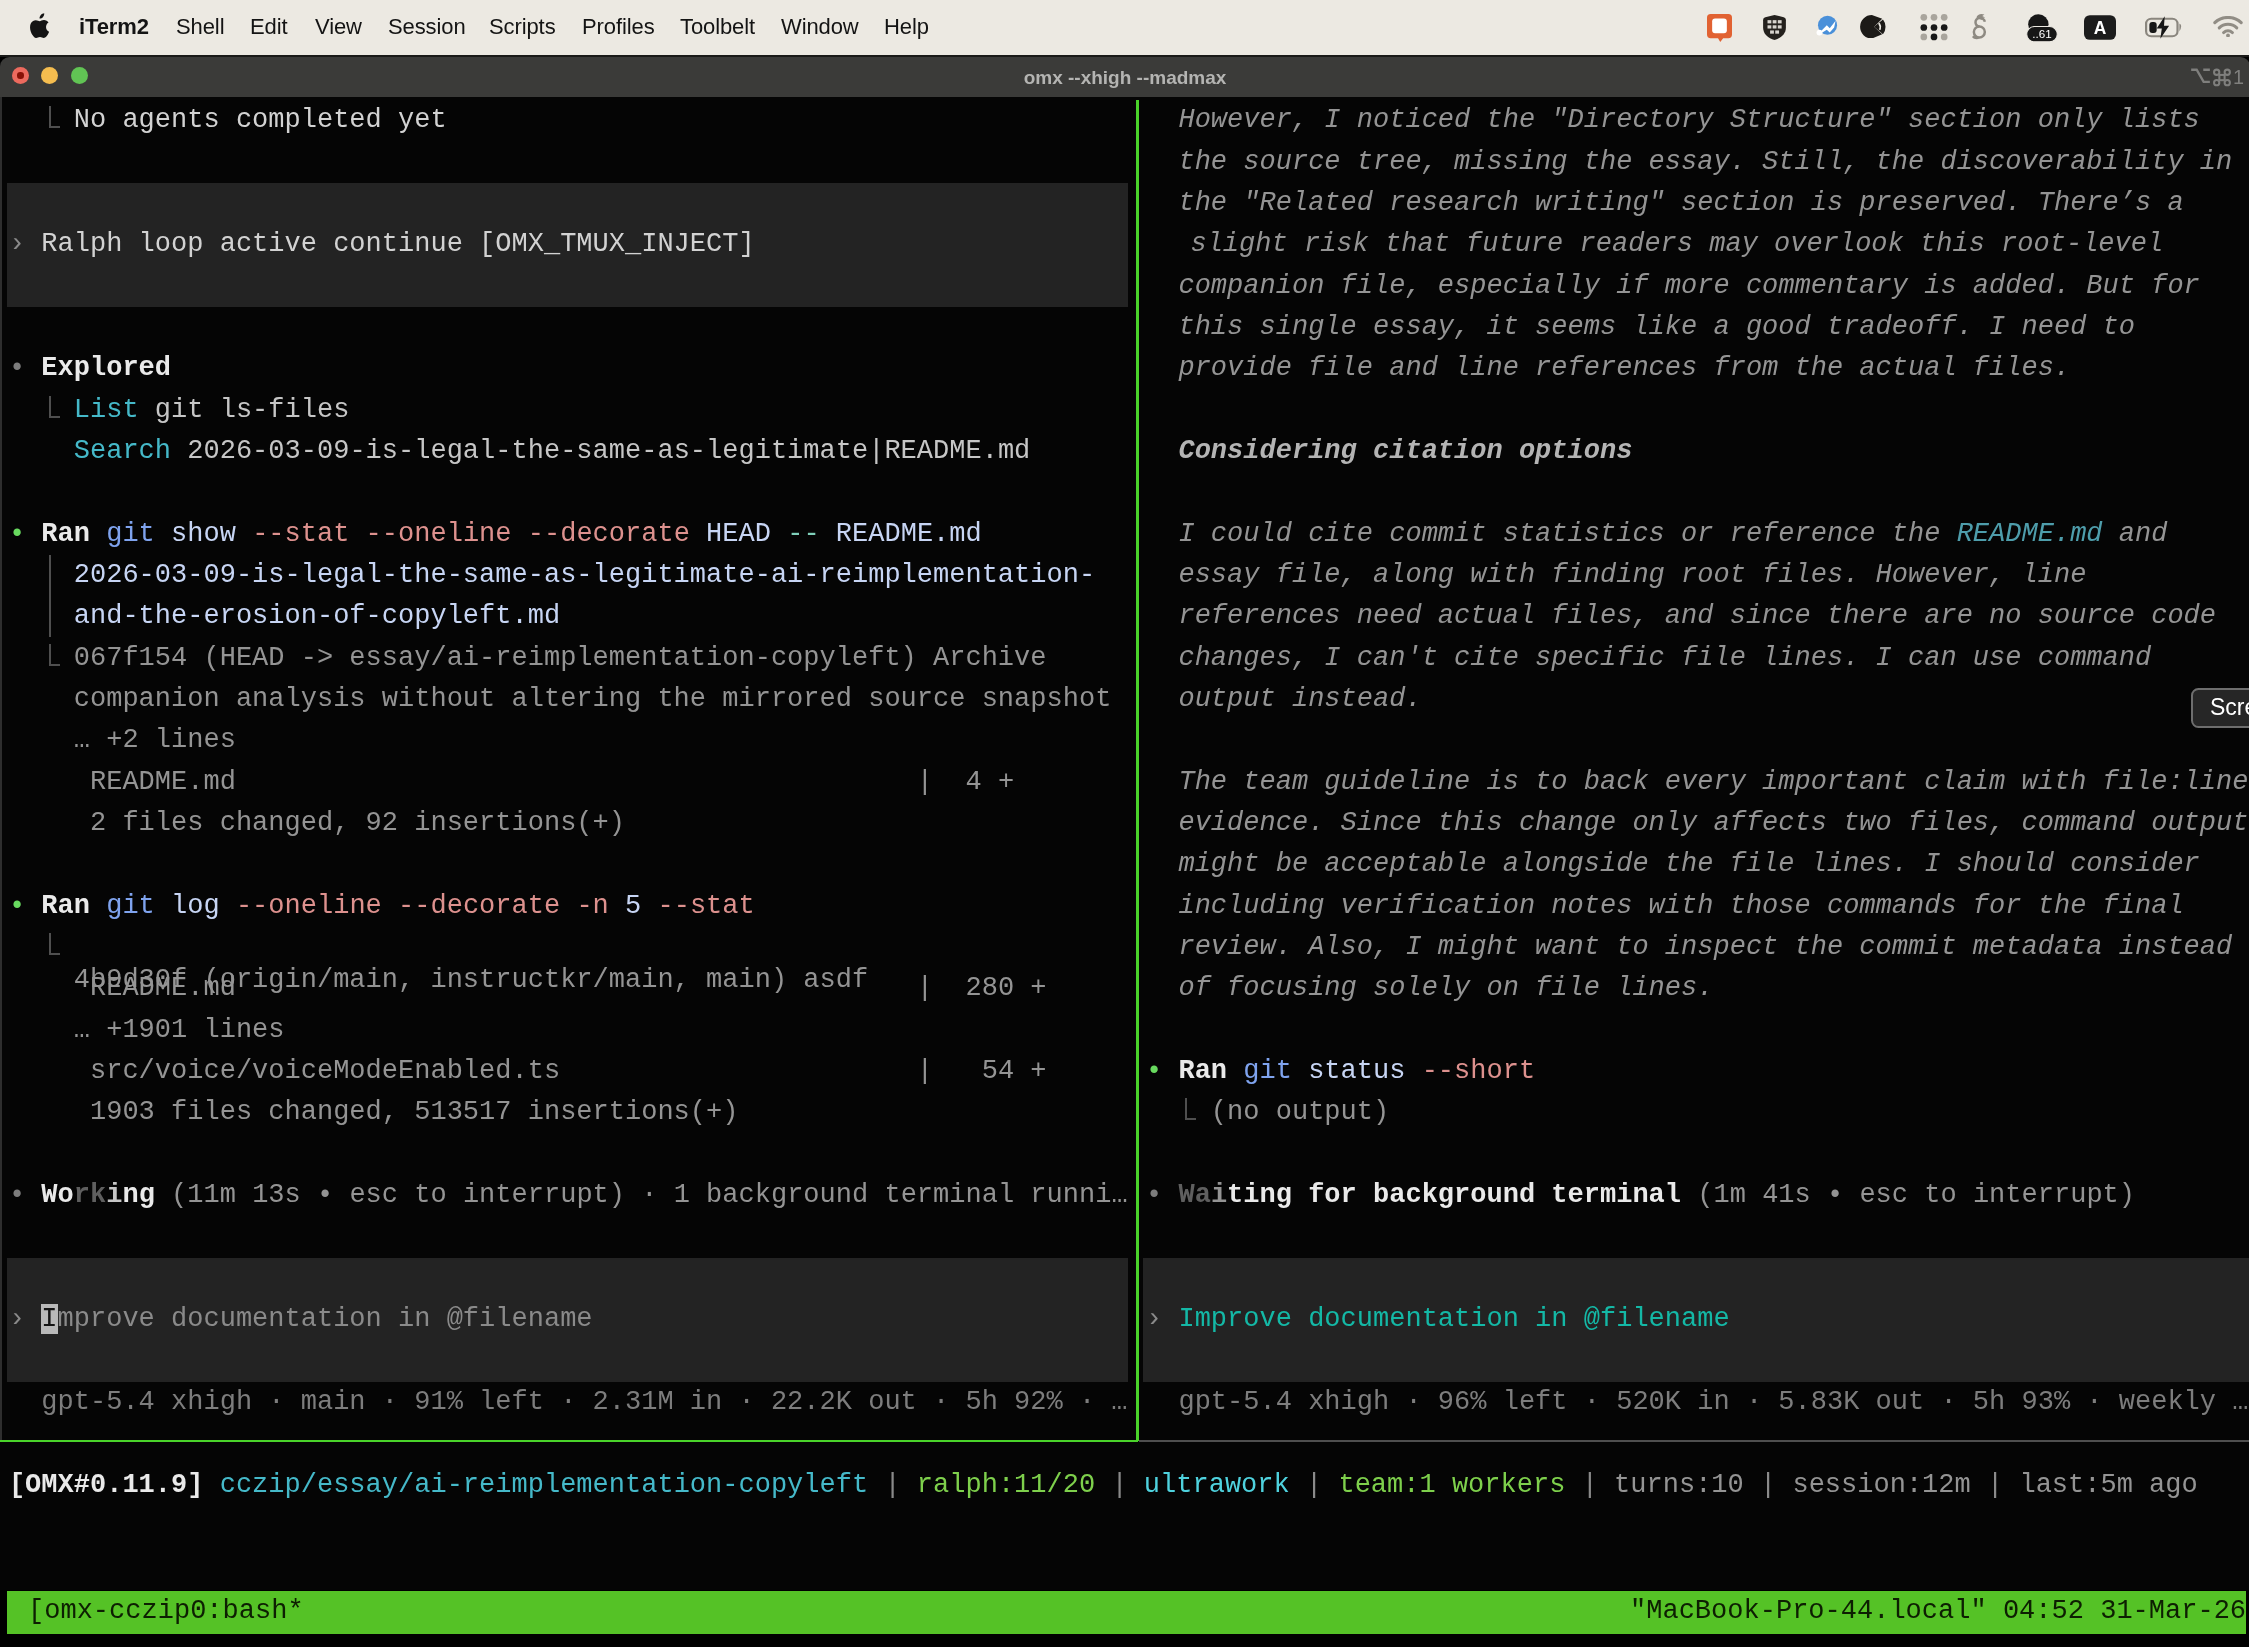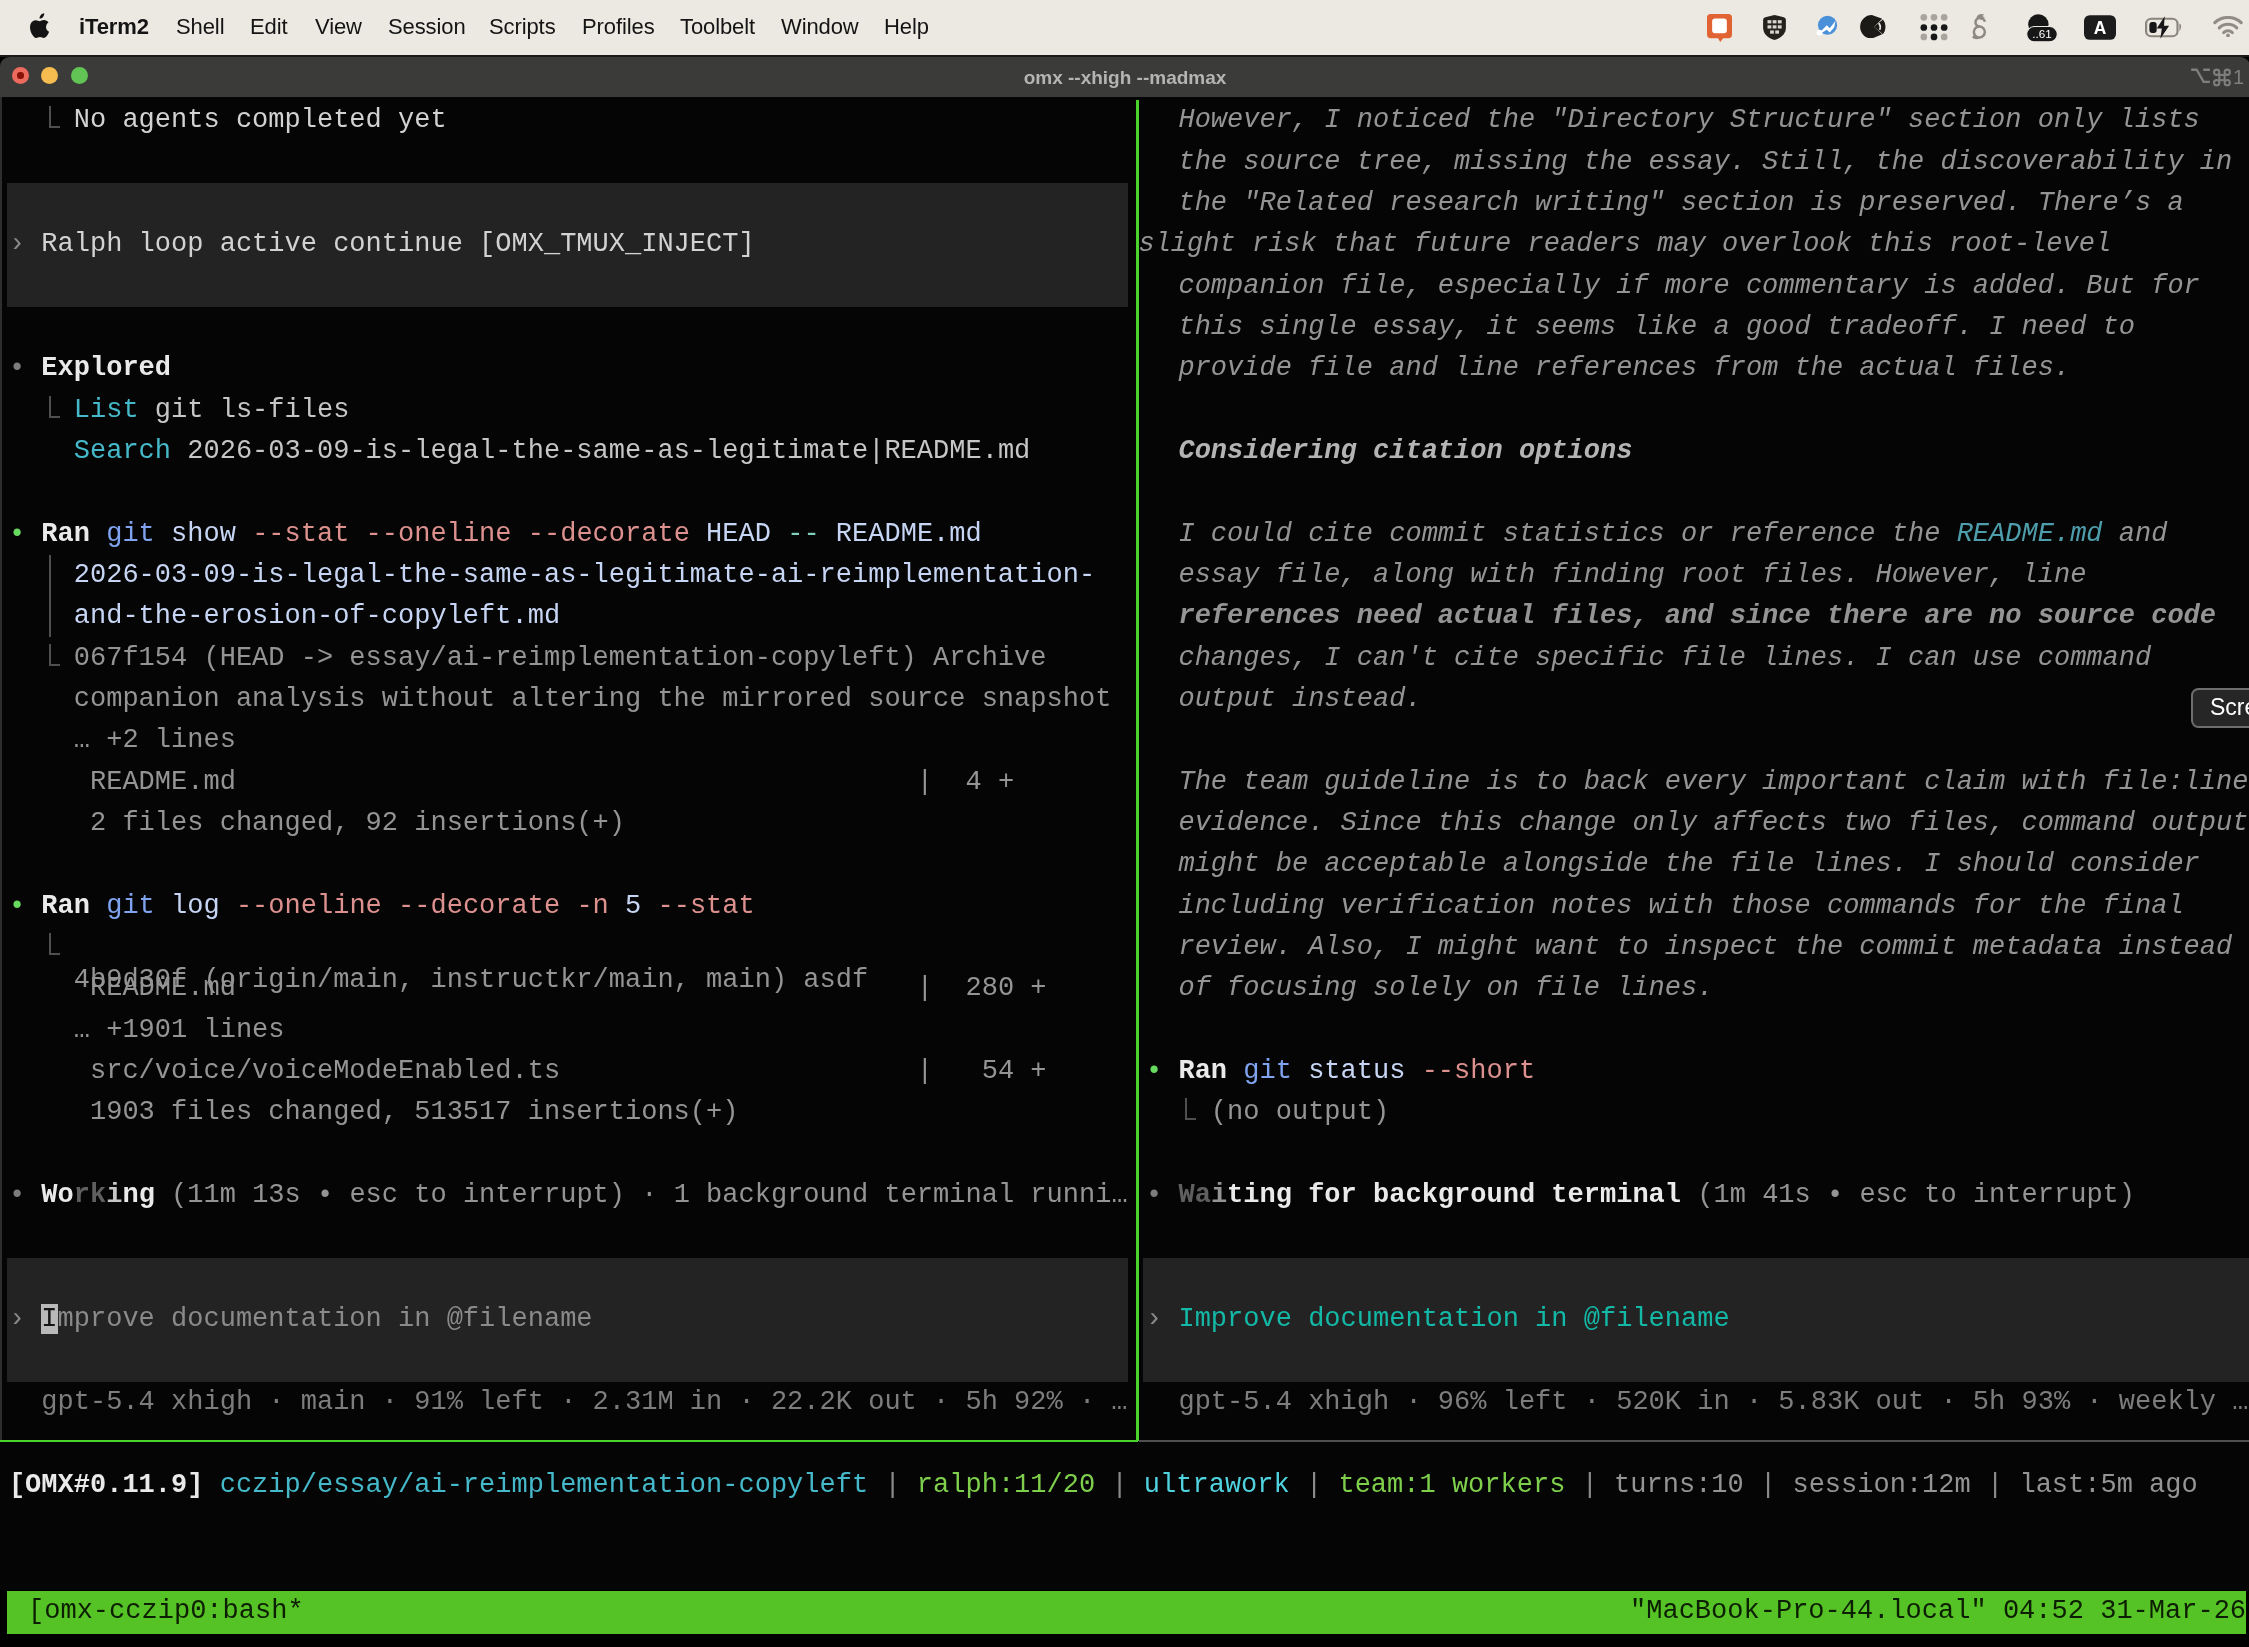"slight risk that future readers" div.tl { left: 1106px -> 1158px }
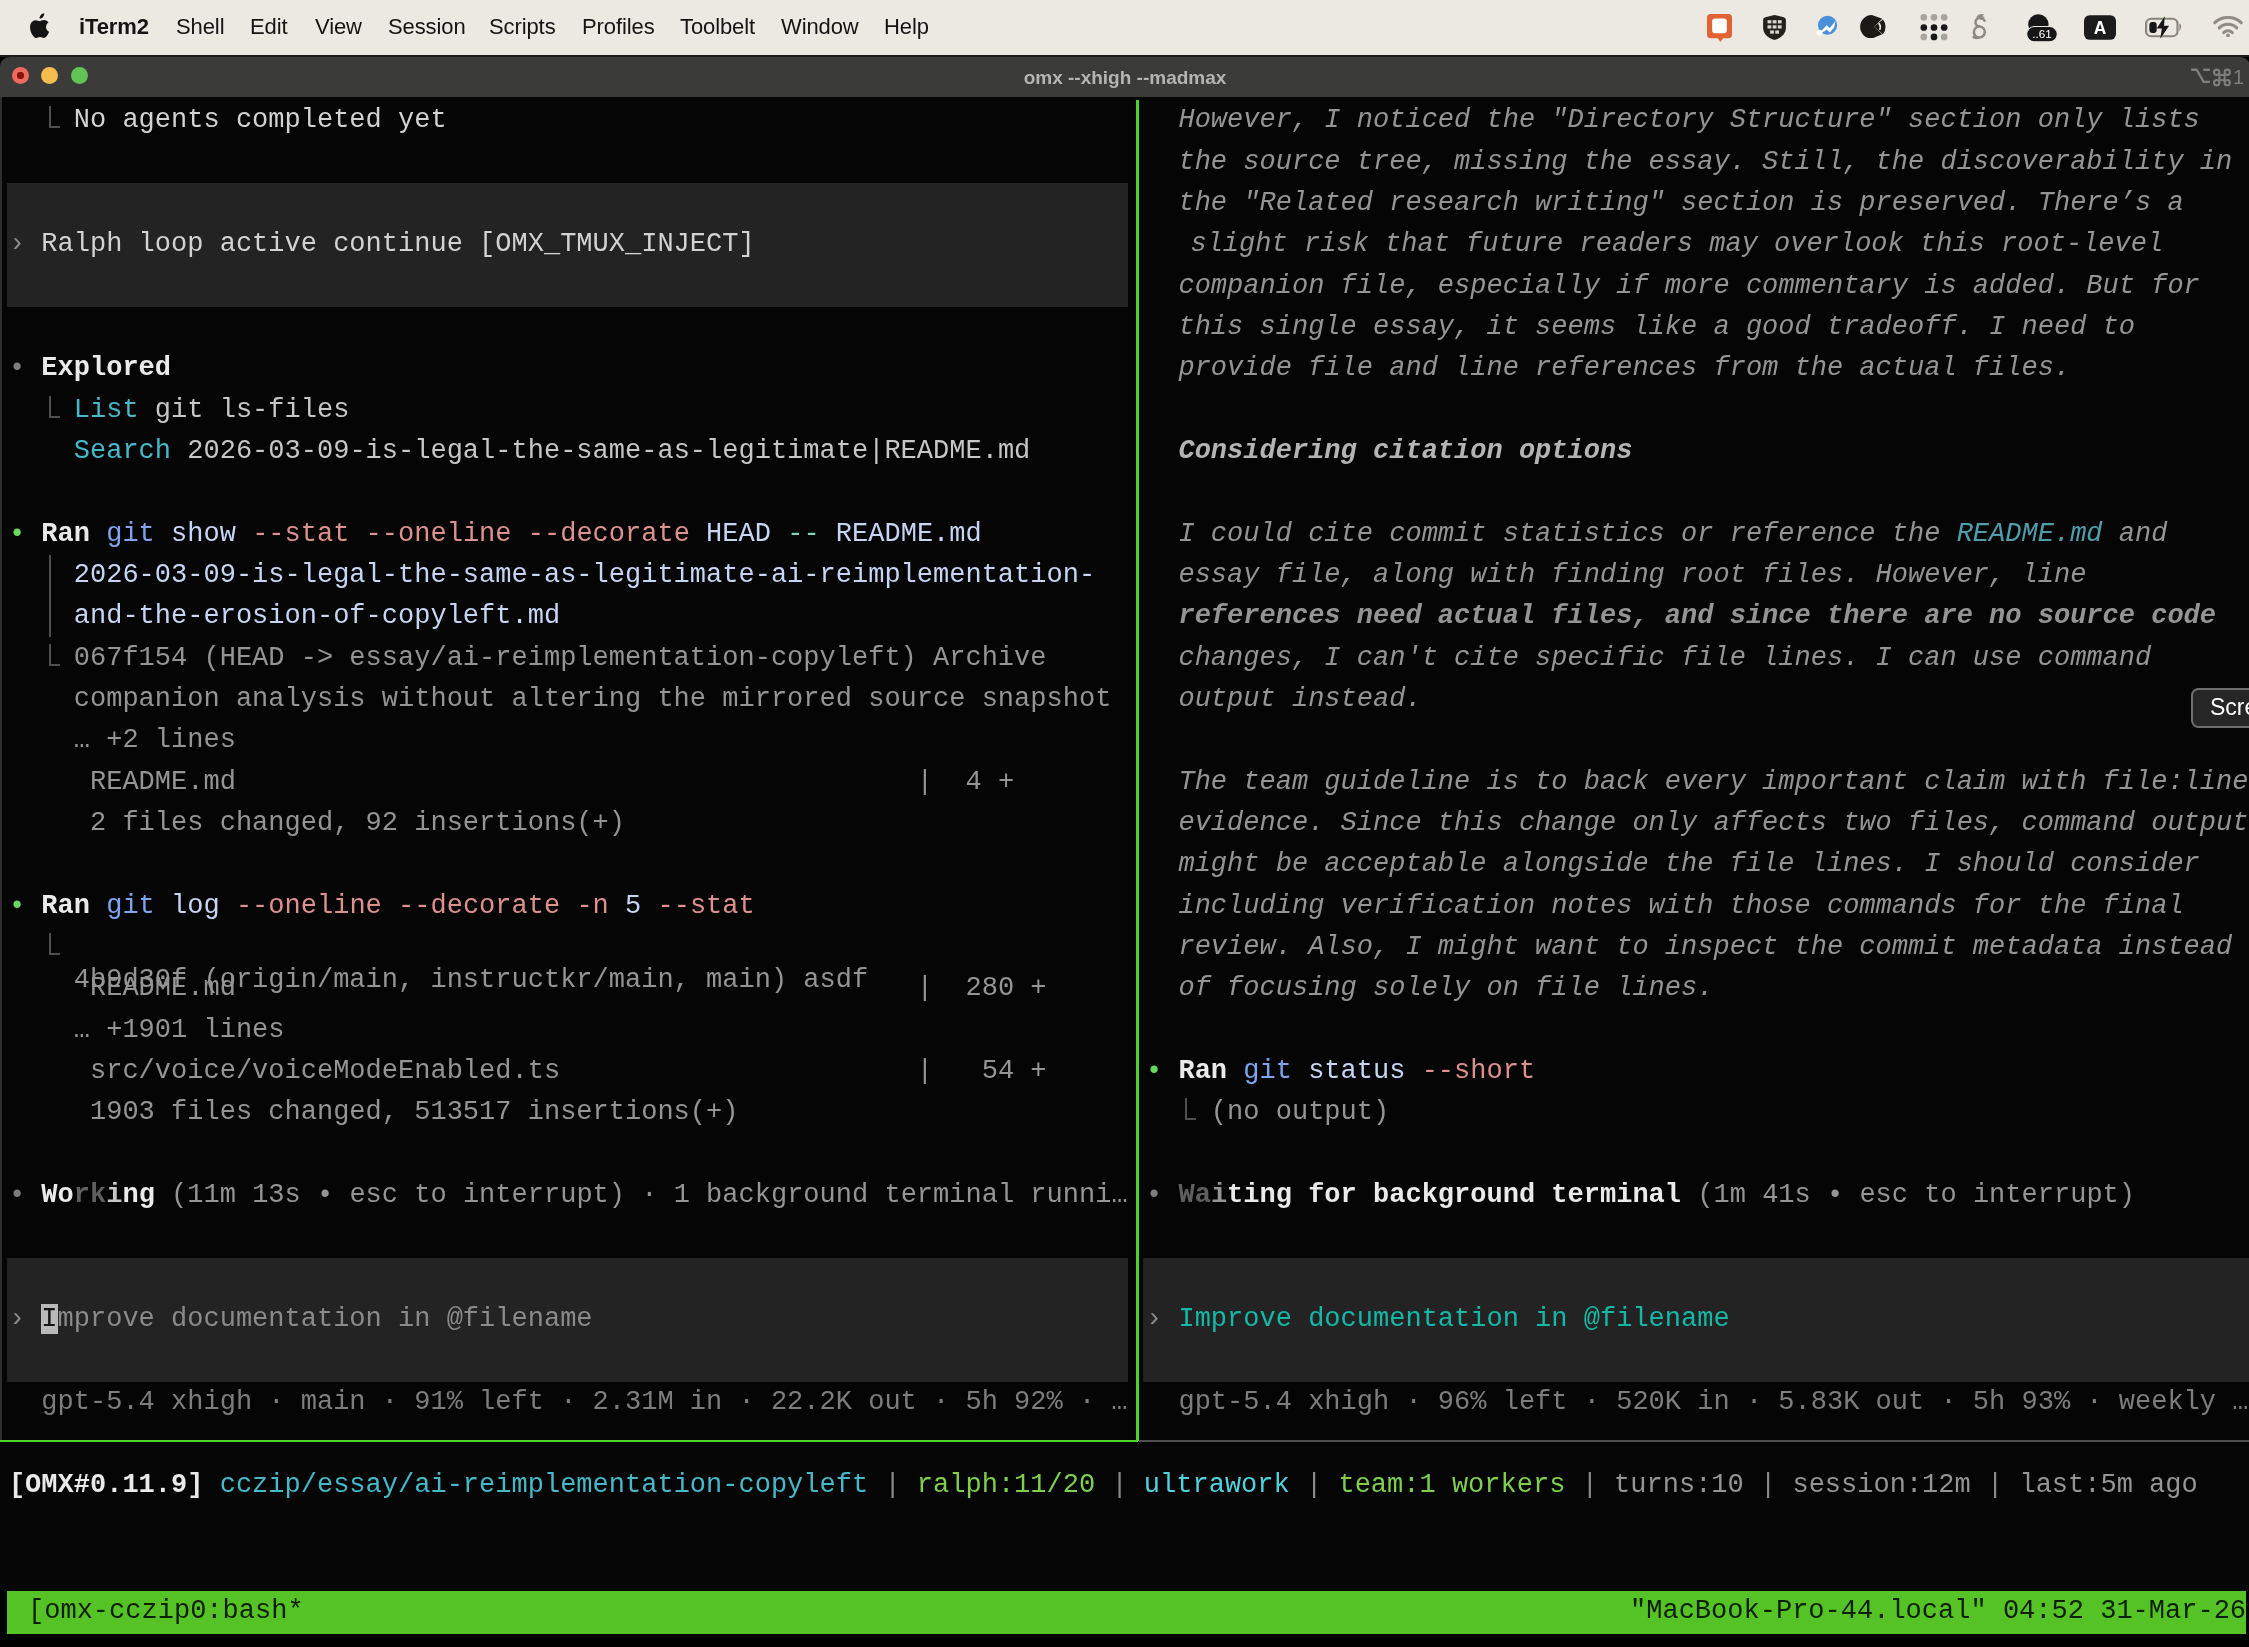"references need actual files, and" div.tl { font-weight: bold -> none }
